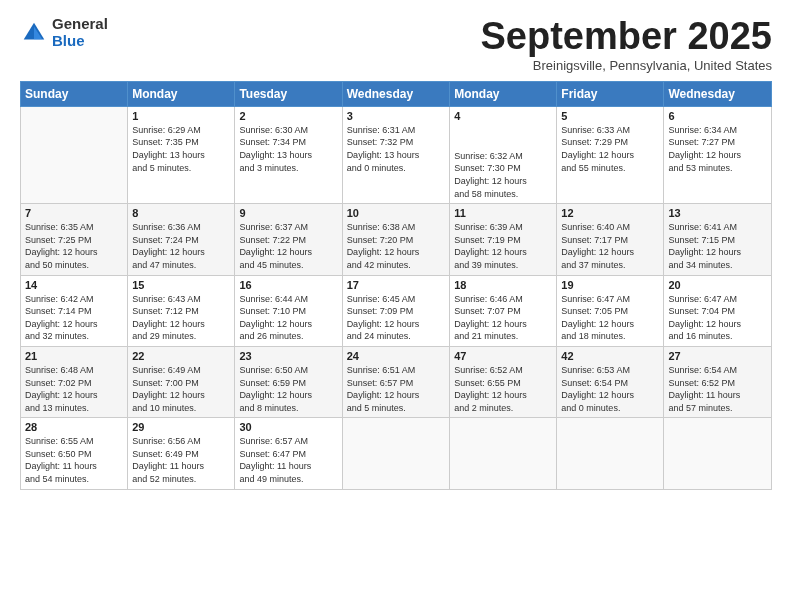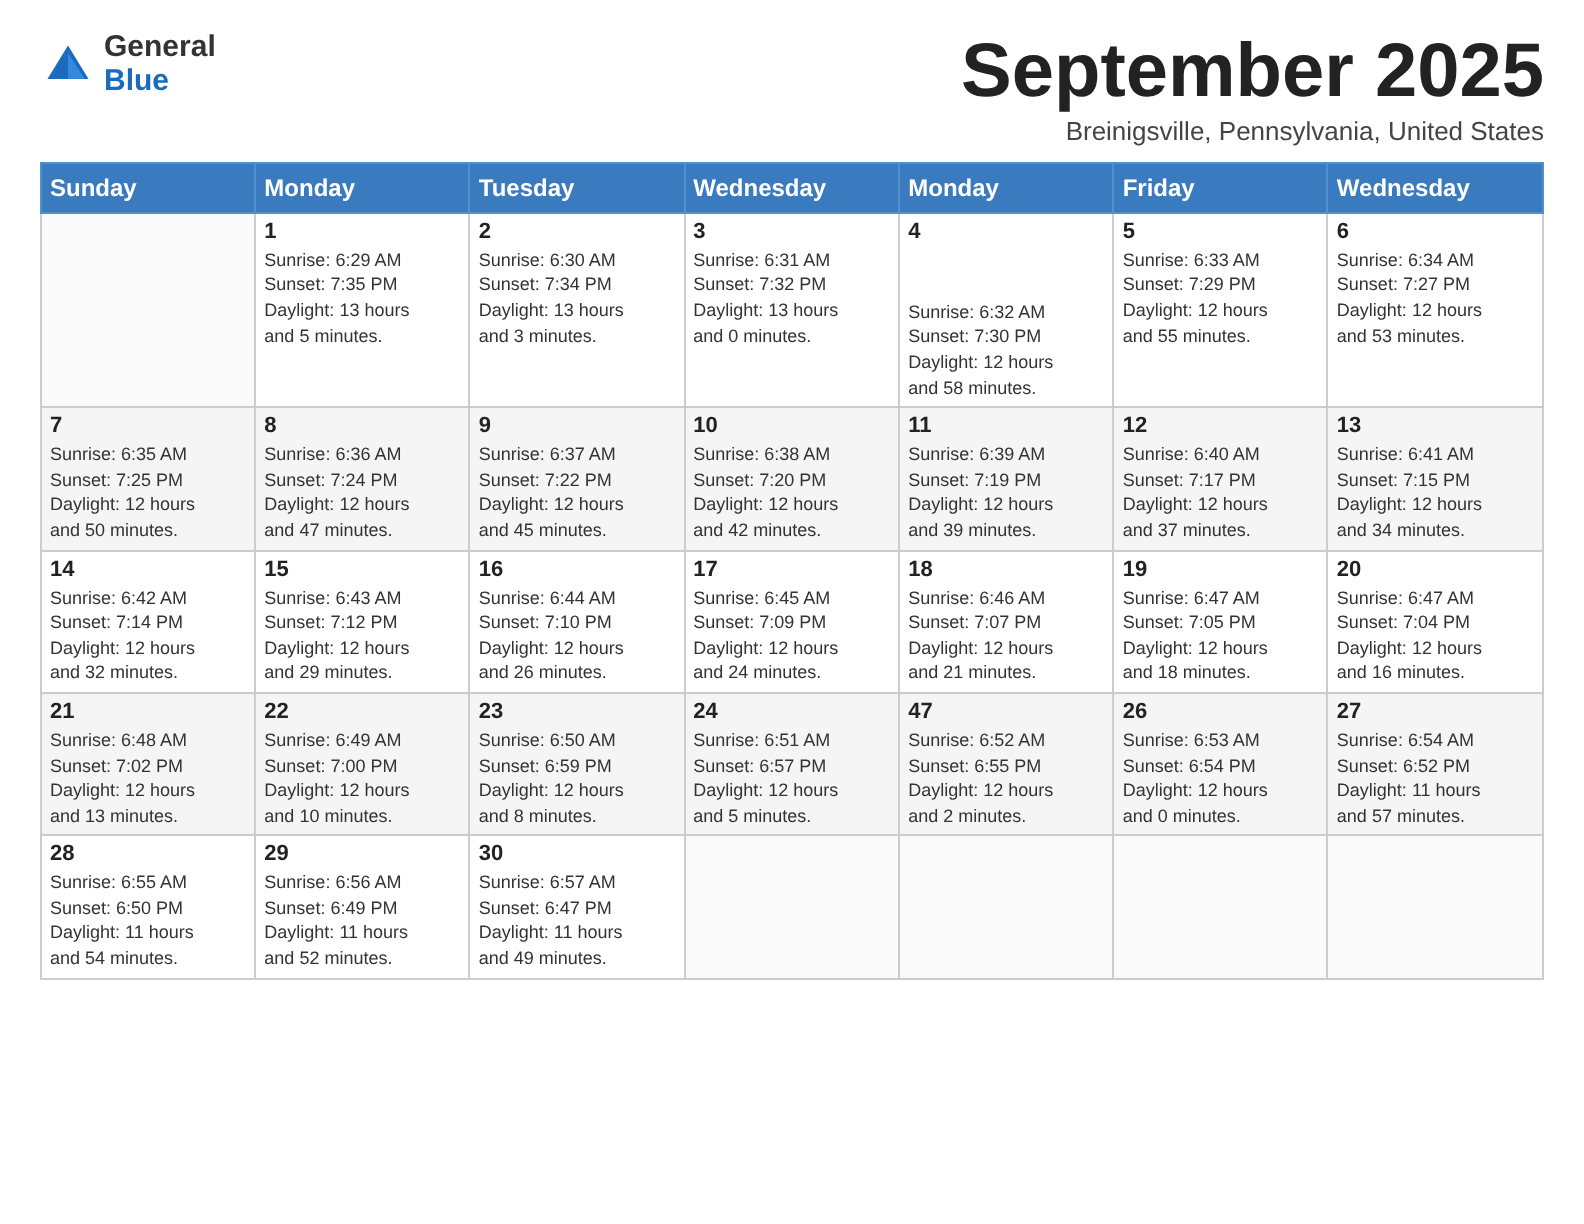"26" span.day-num { text: 26 -> 42 }
